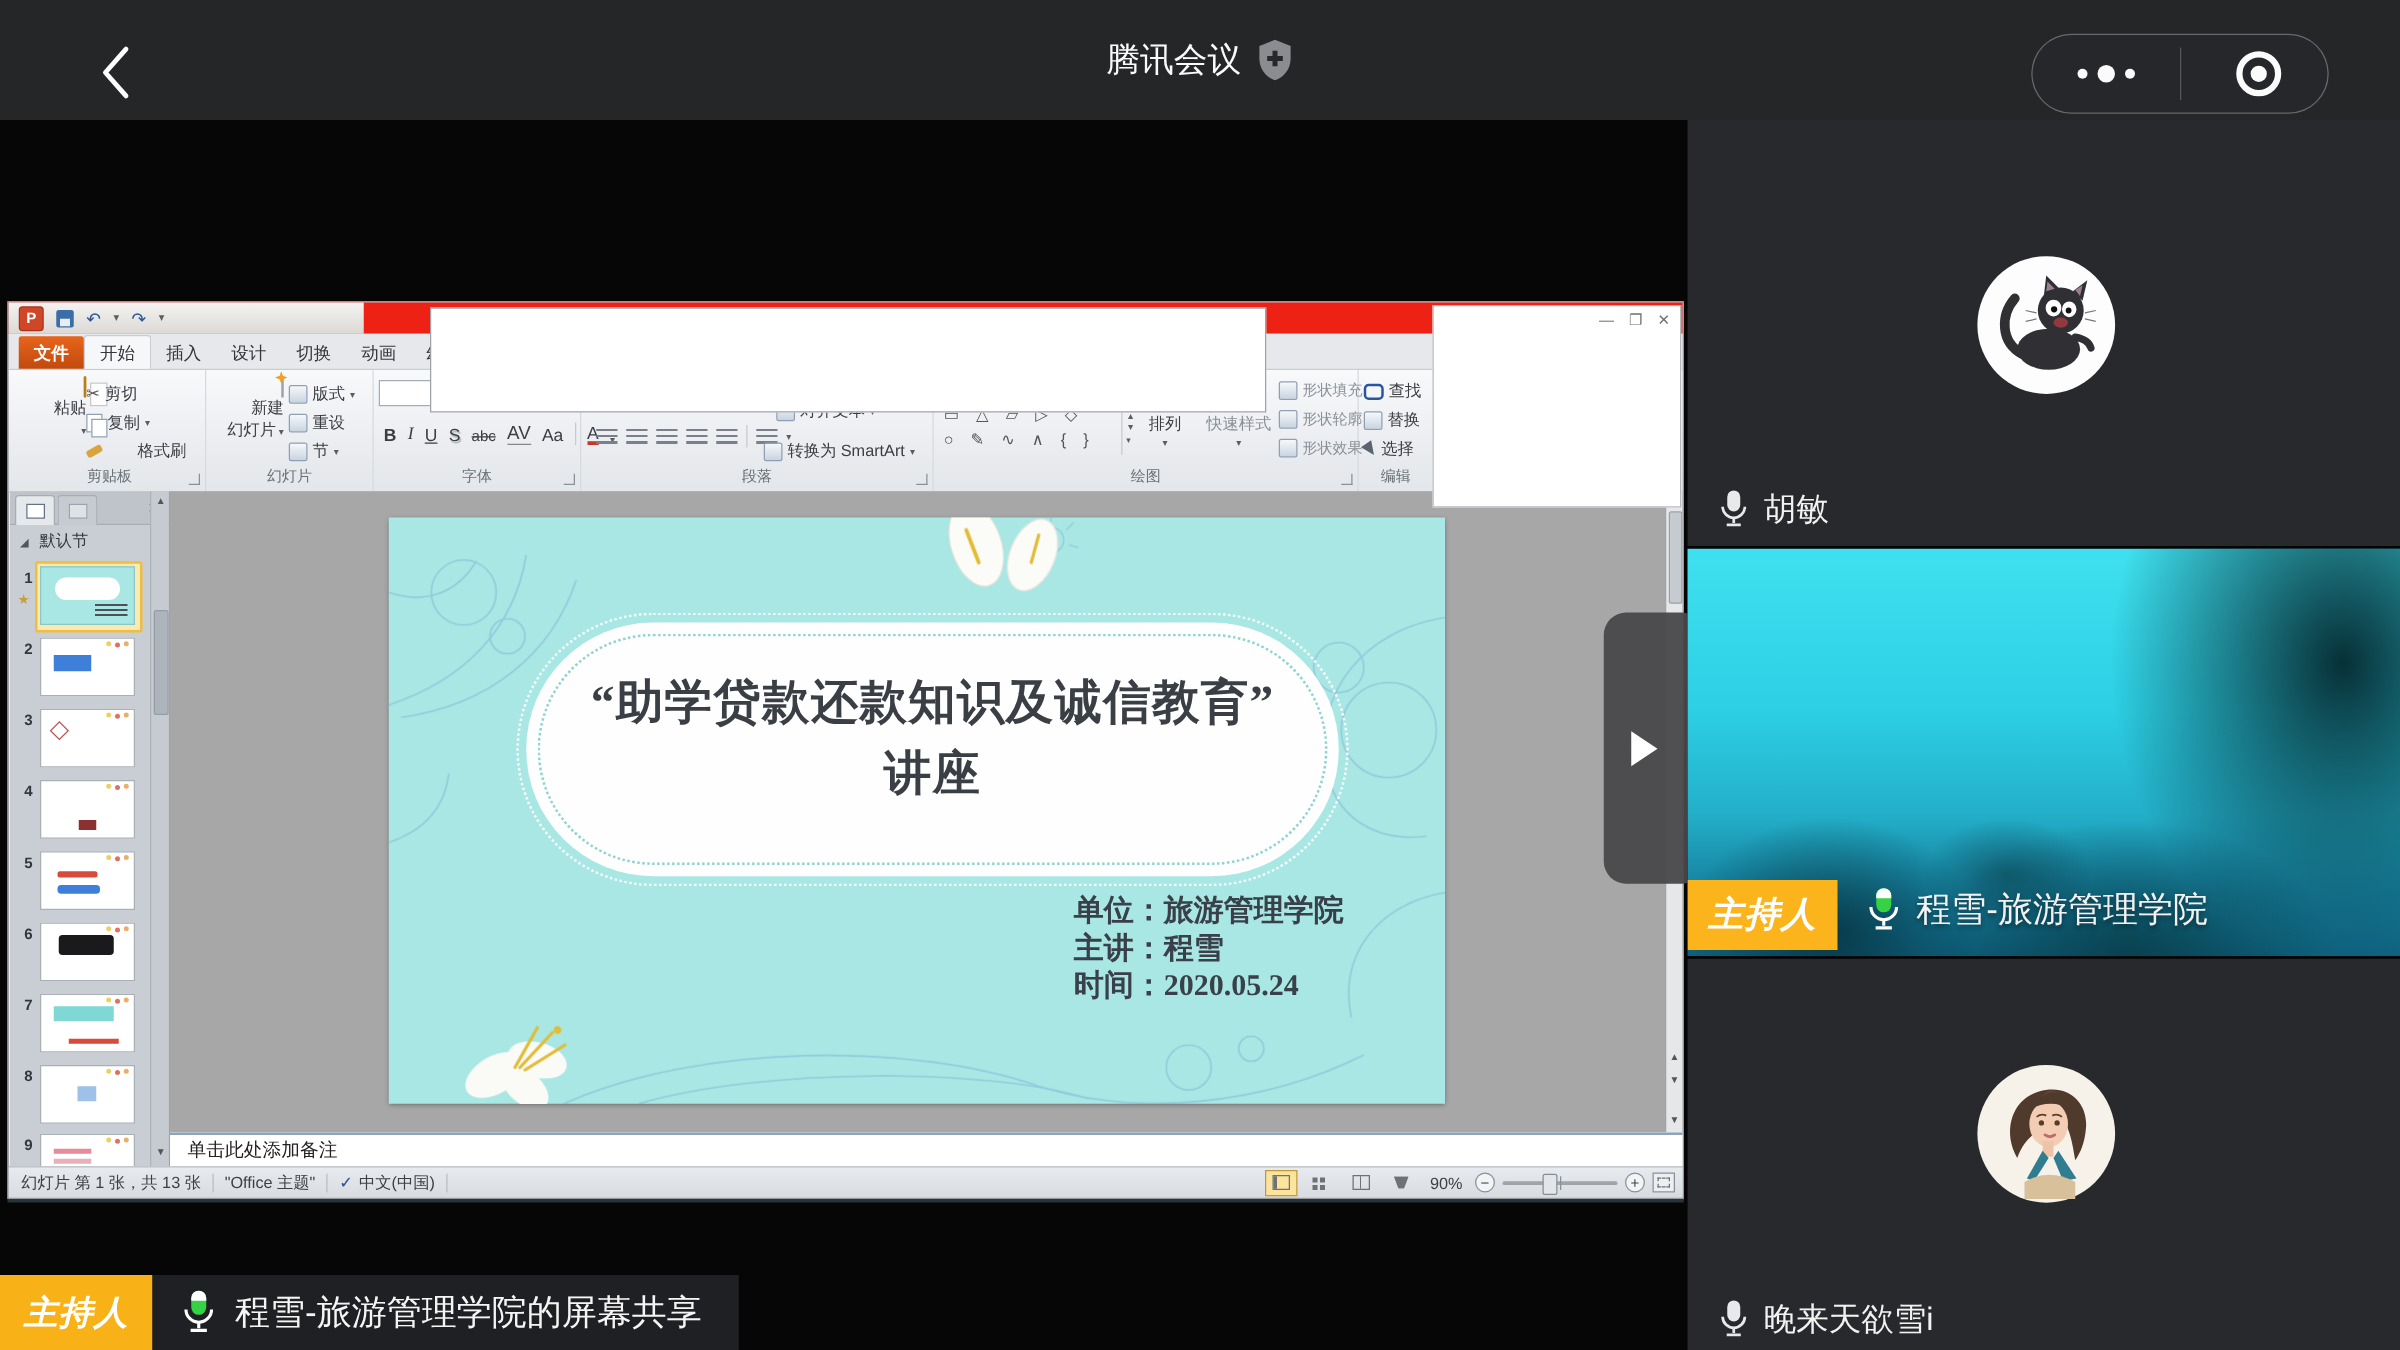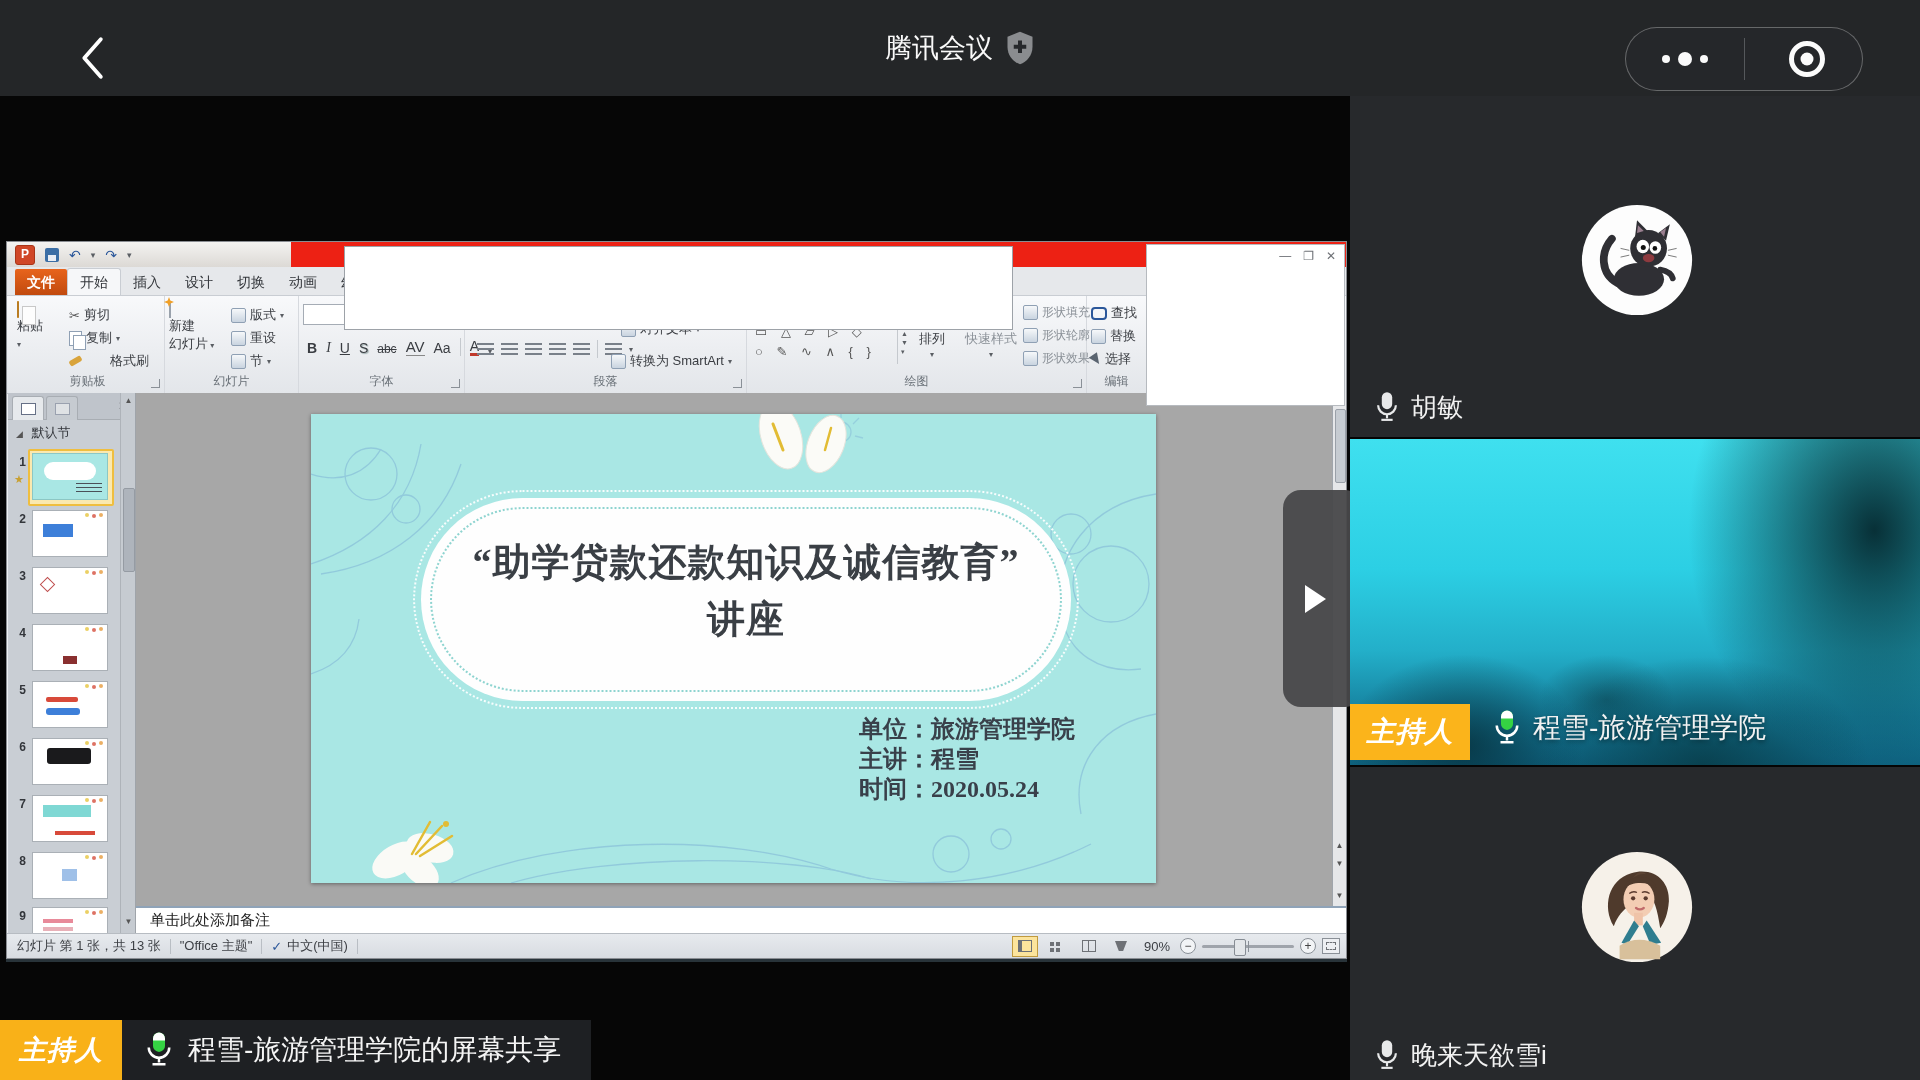"粘贴" .rbtn-big { text-align: left -> right }
